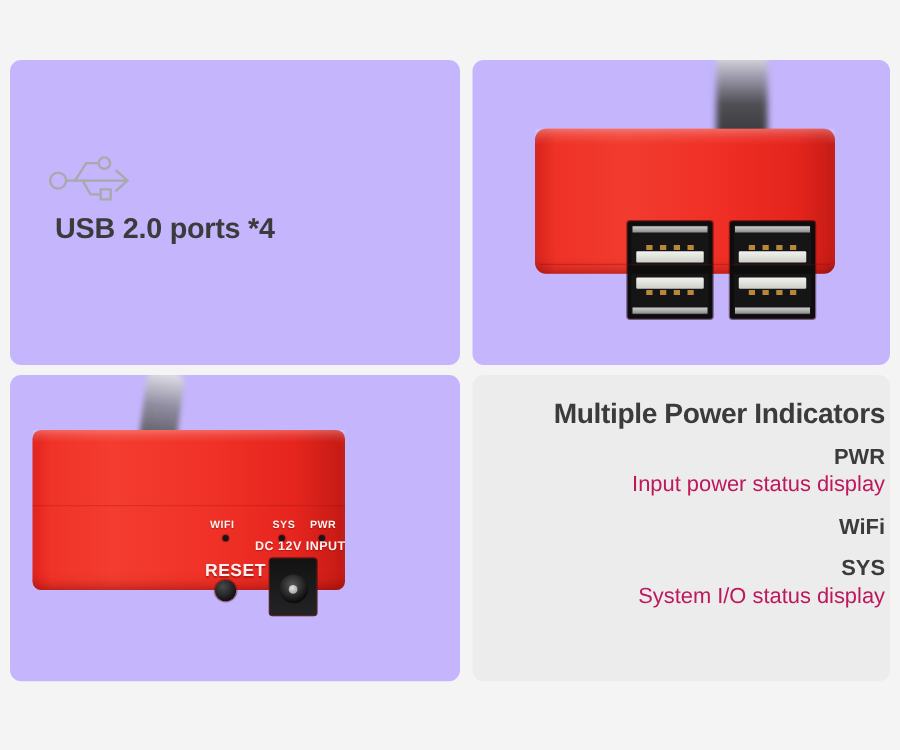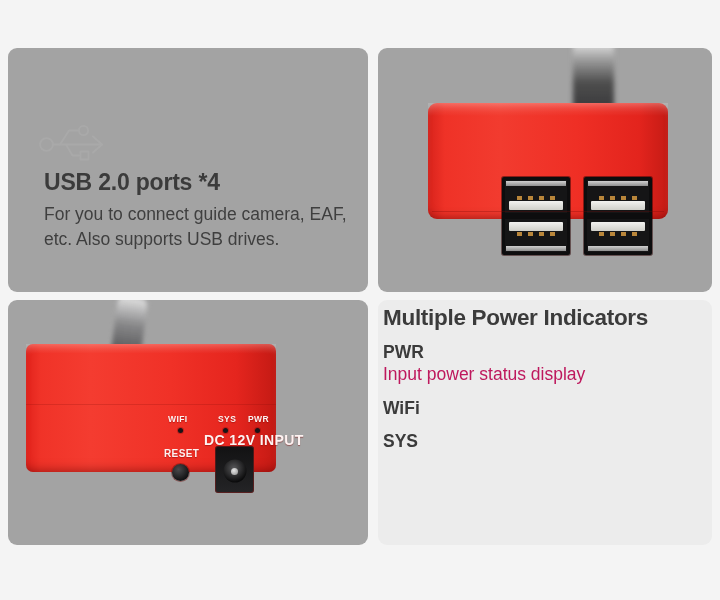"USB 2.0 ports *4" .panel { background: #a3a3a3 -> #c4b5fd }
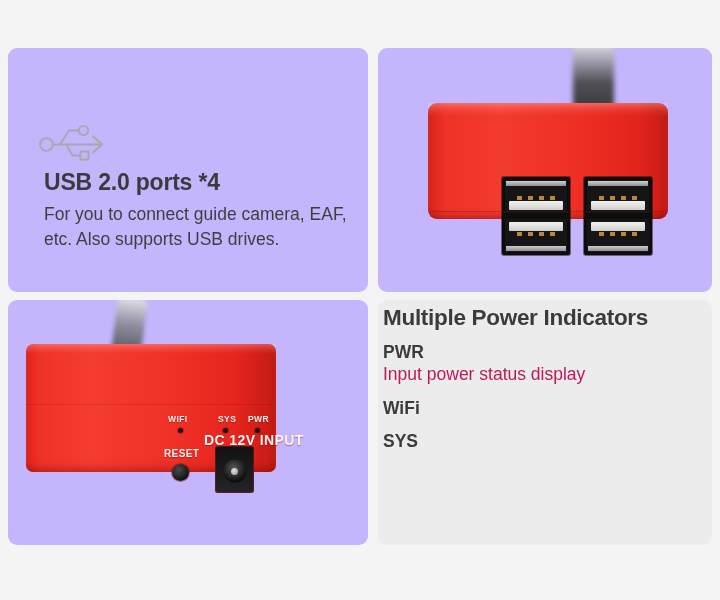"For you to connect guide" p.feature-body { html: <p>For you to connect guide camera, EAF, etc. Also supports USB drives.</p> -> none }
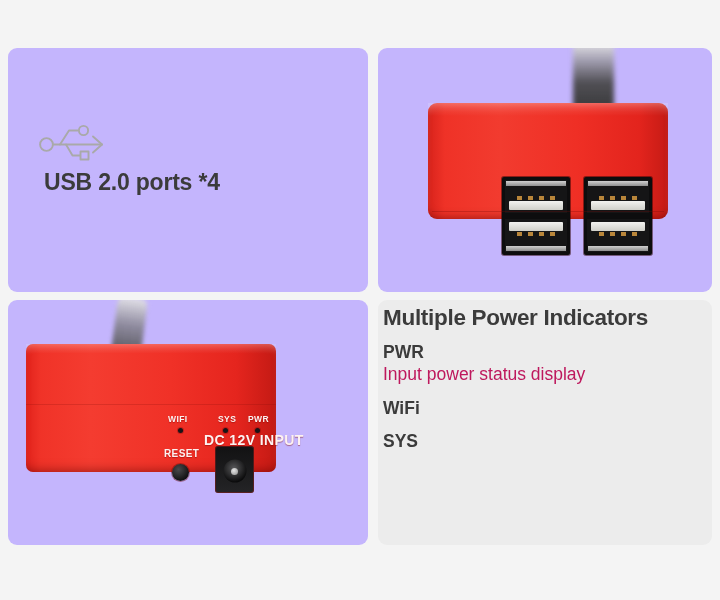"Multiple Power Indicators" div.txtwrap { text-align: none -> right; top: 5px -> 18px }
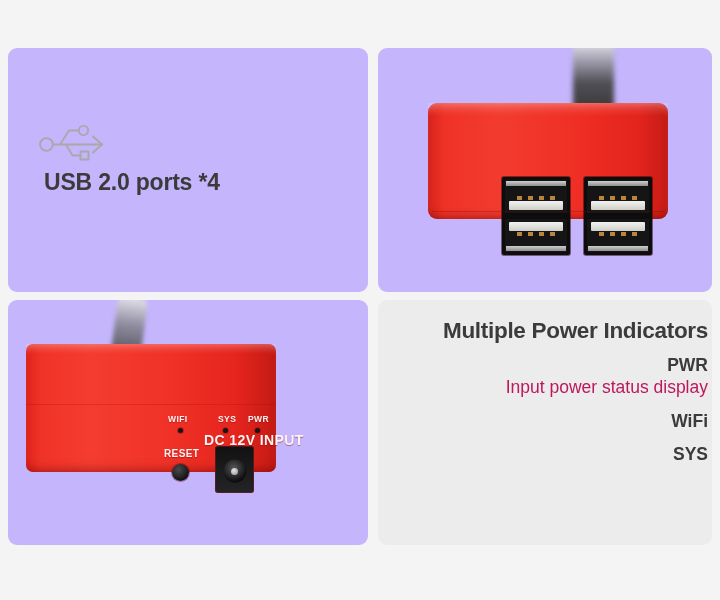"DC 12V INPUT" #silk-dc { font-size: 14px -> 10px }
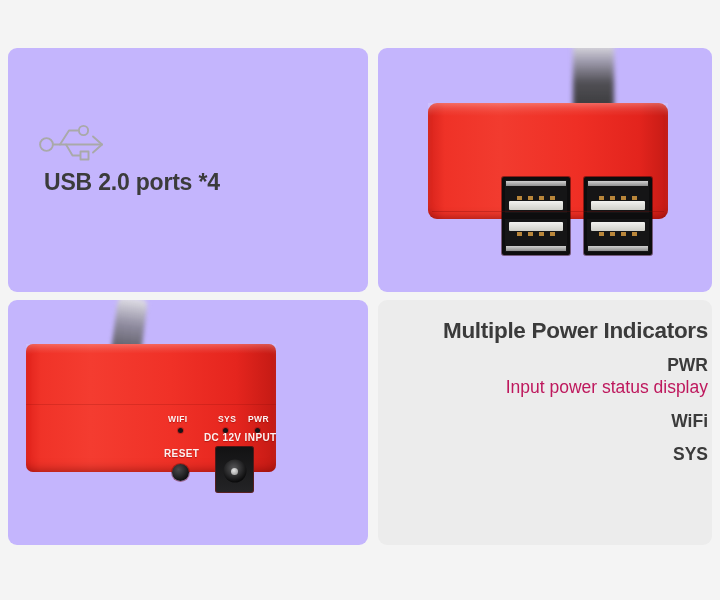"RESET" #silk-reset { font-size: 10px -> 14px }
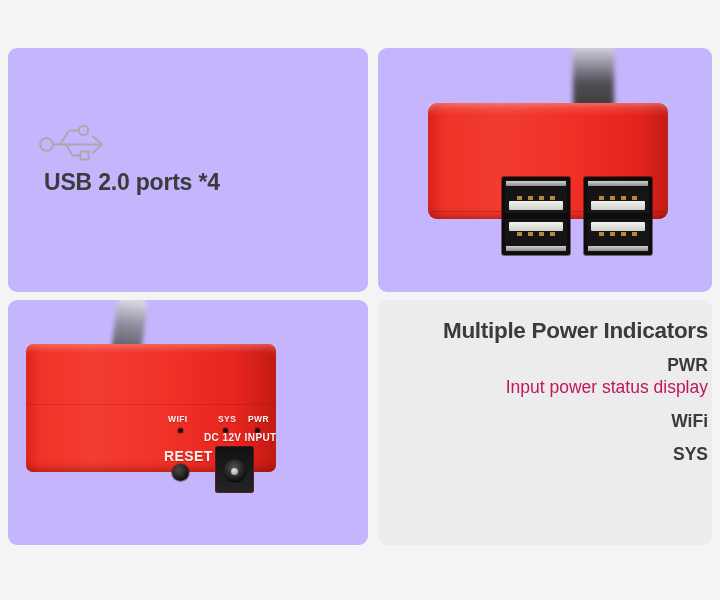"System I/O status display" p.led-desc { html: none -> <p>System I/O status display</p> }
